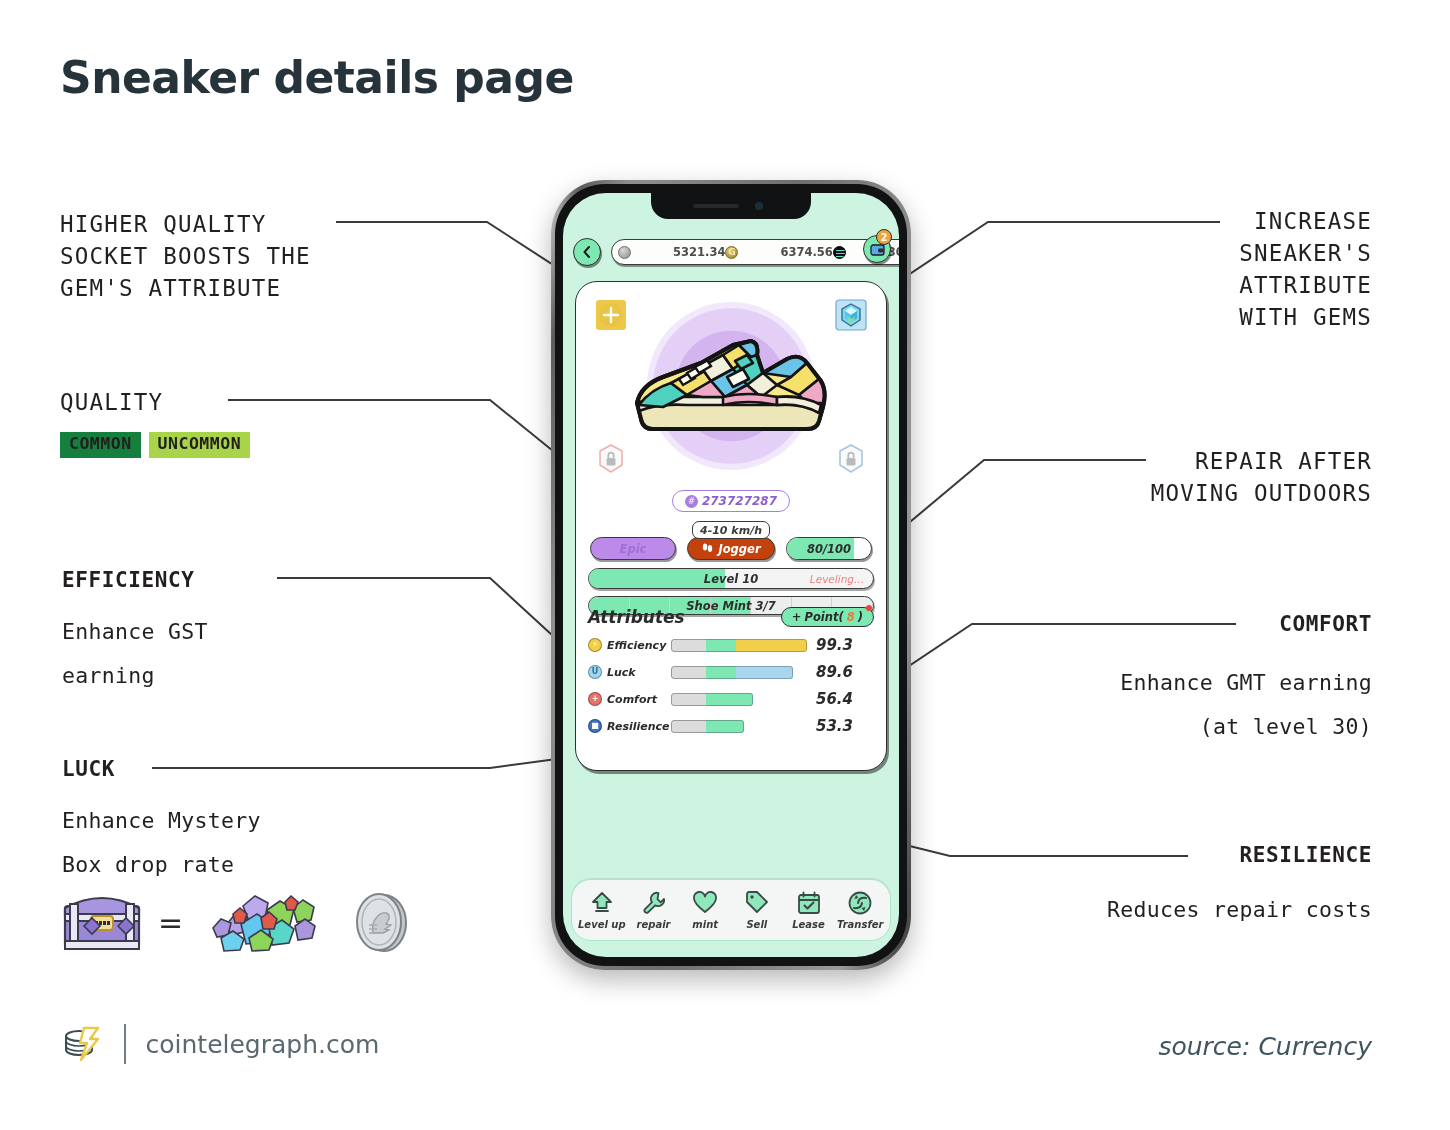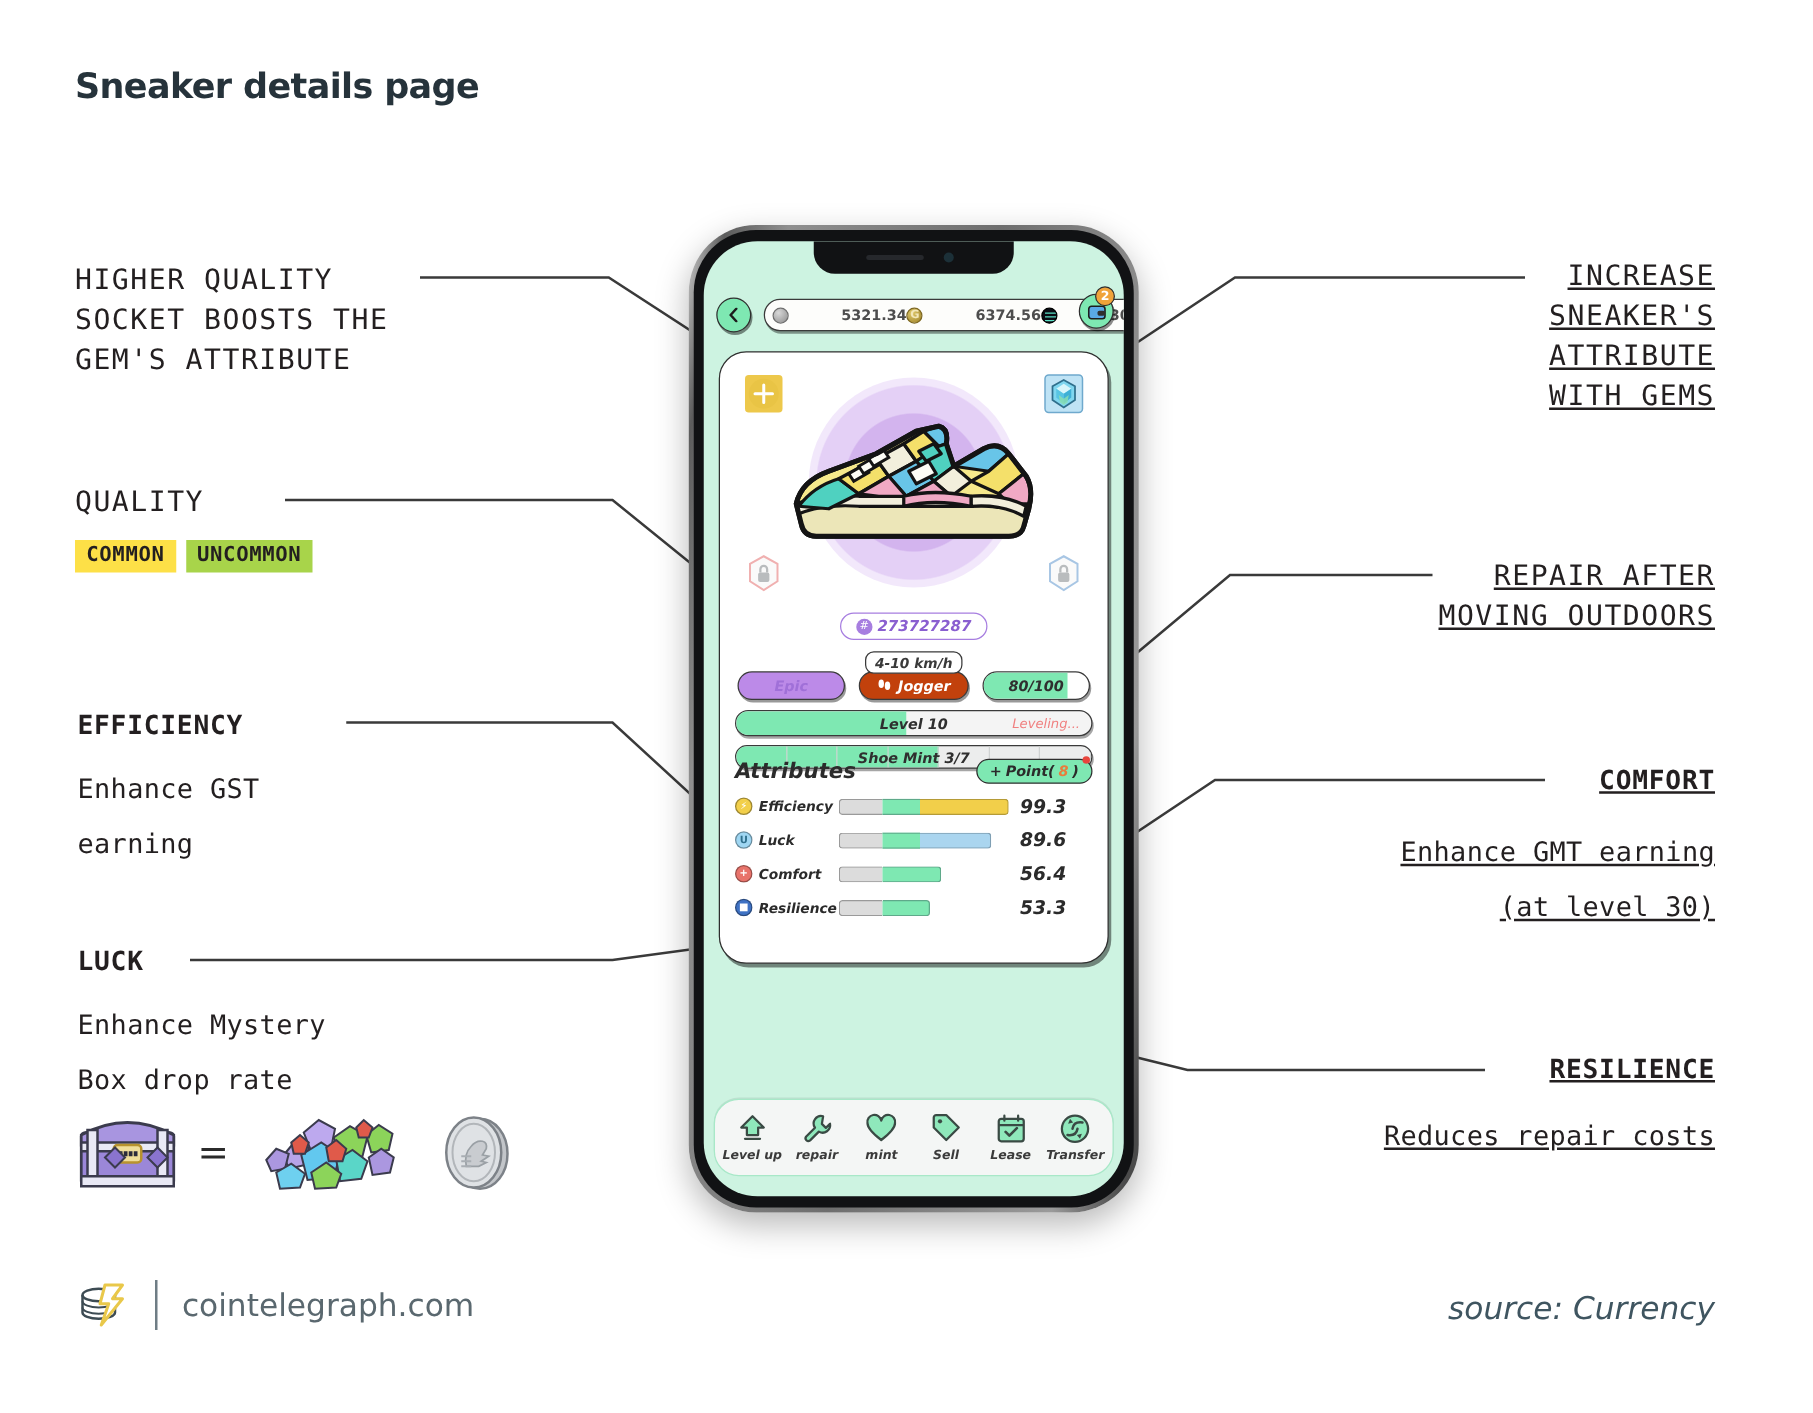"Sneaker details page" .page-title { font-size: 28px -> 44px }
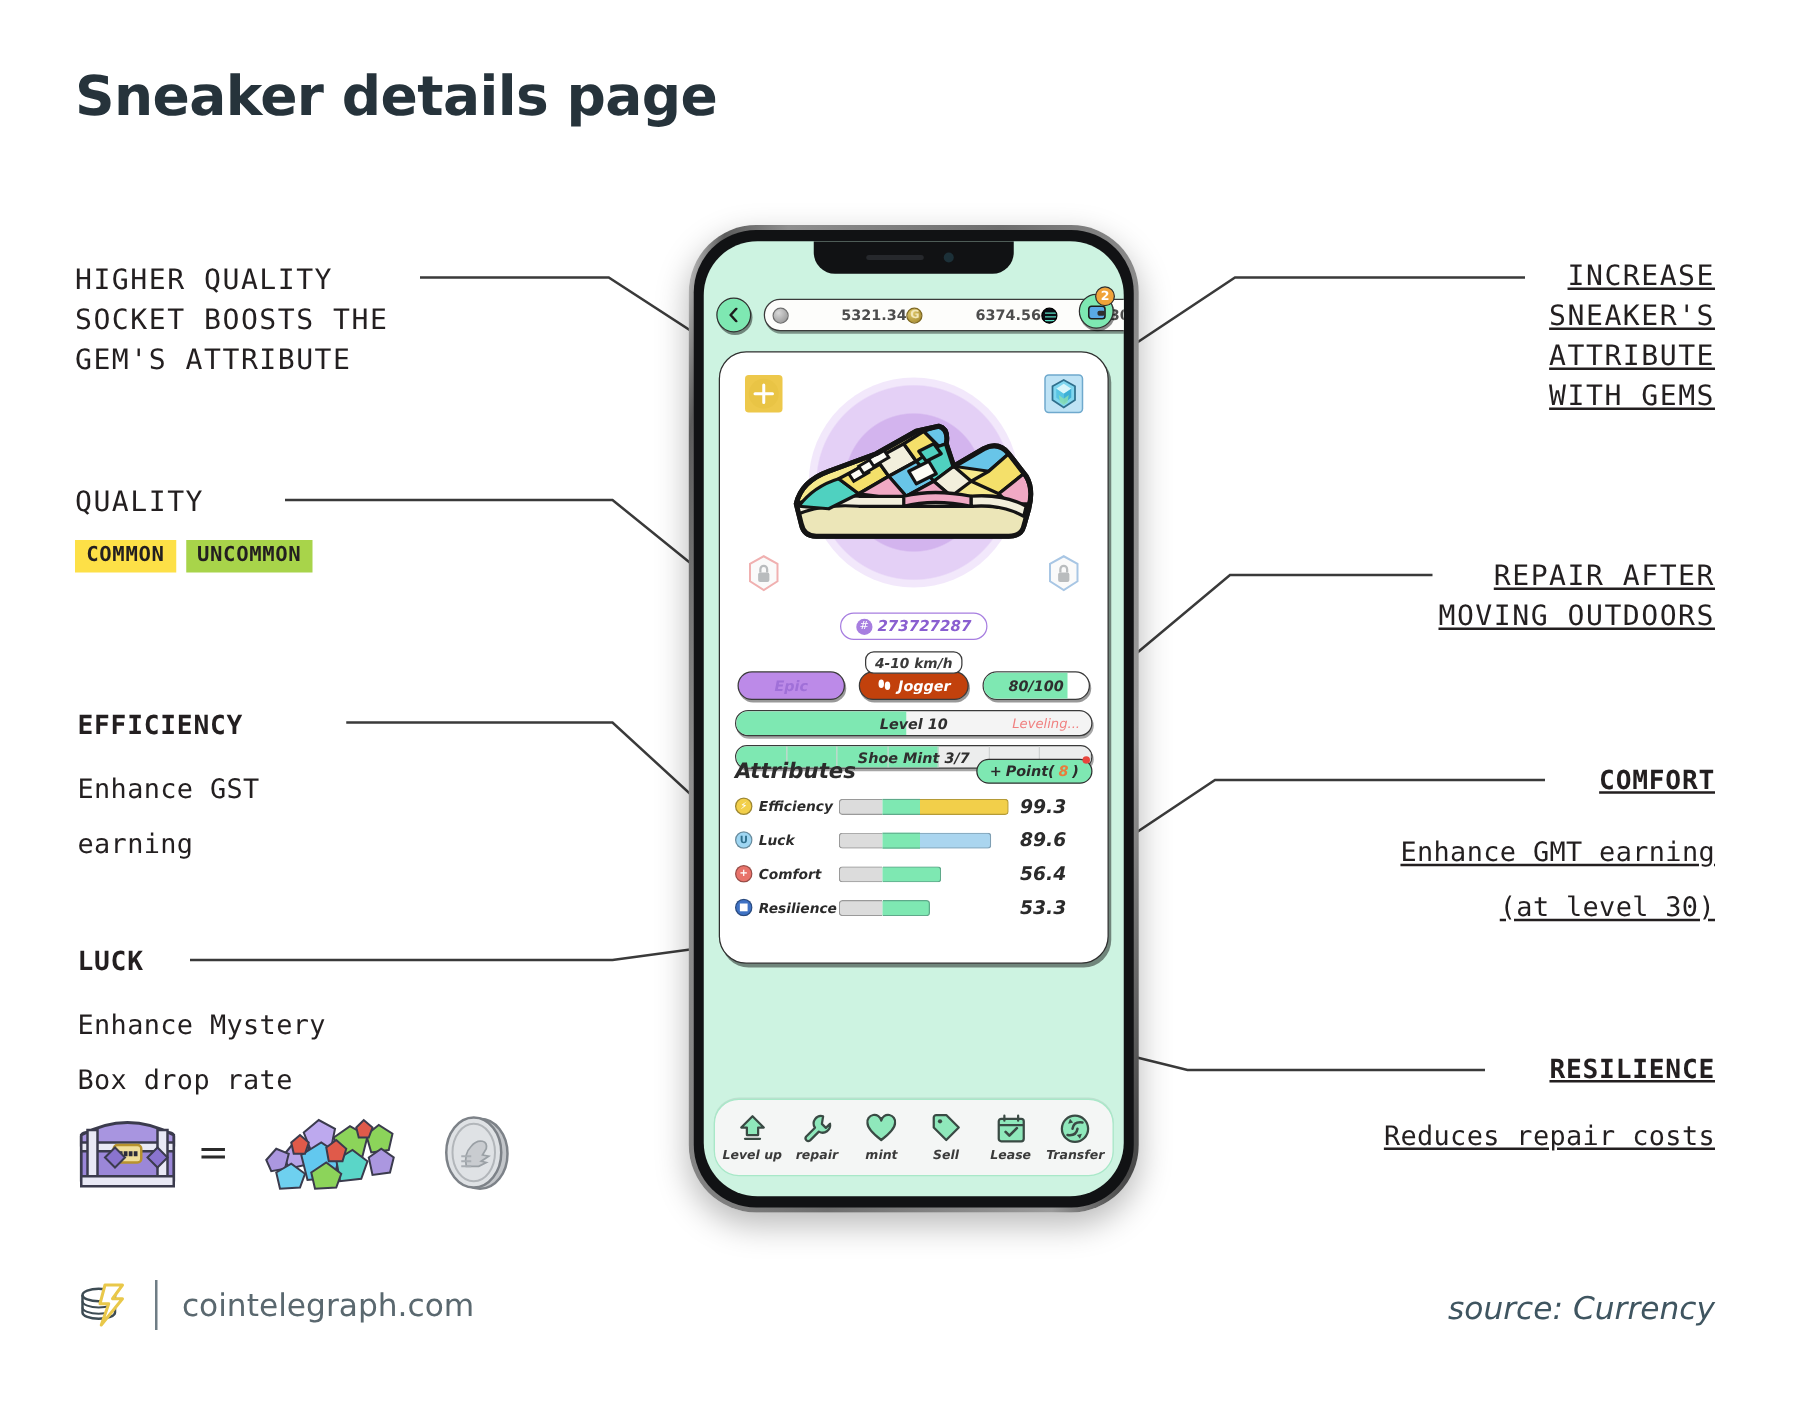"INCREASE" .ta-right { text-decoration: underline -> none }
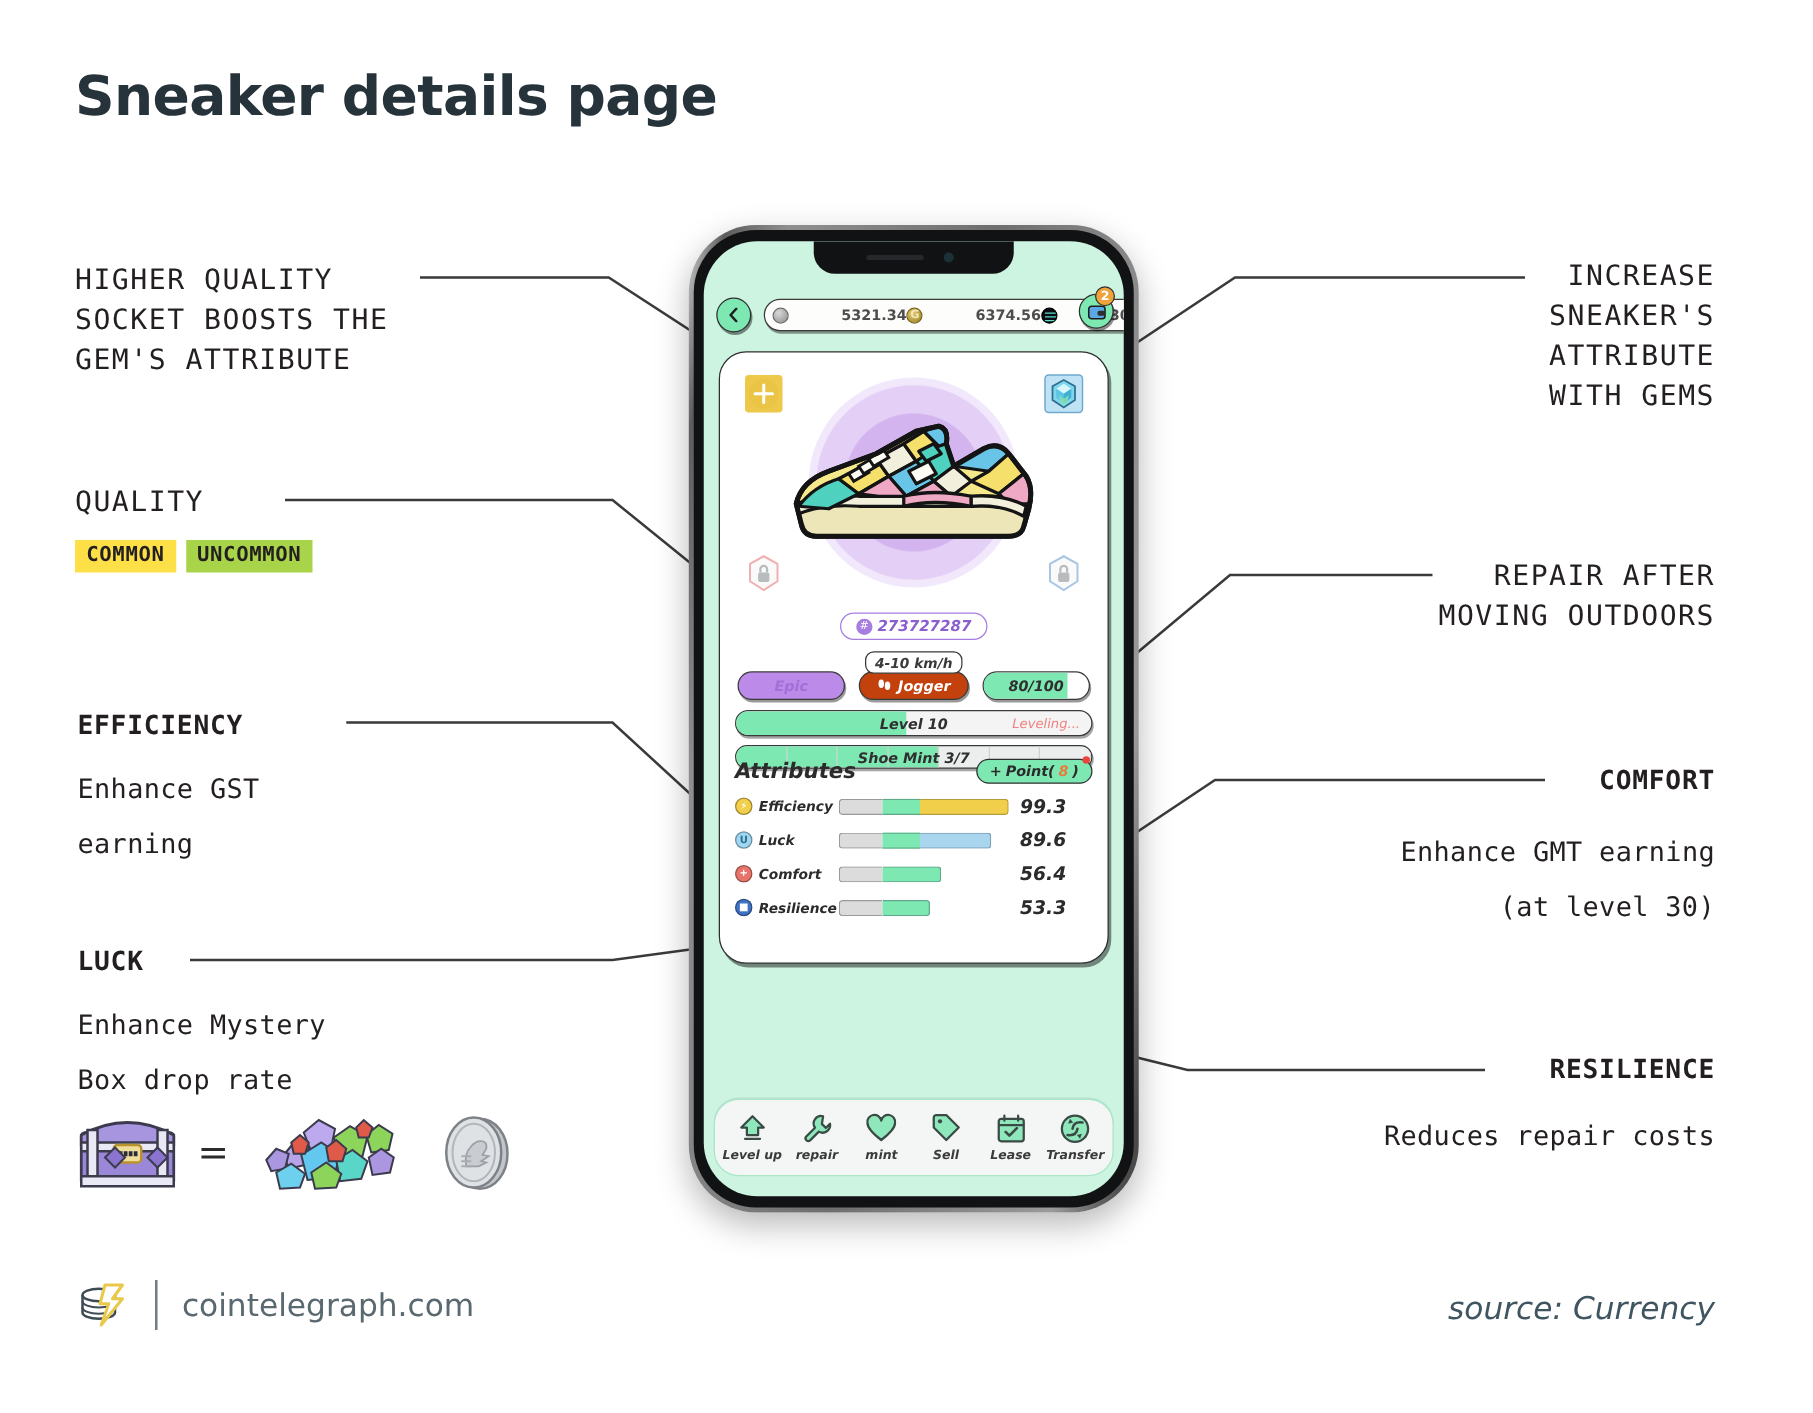"COMMON" span.badge { background: #fde047 -> #15803d }
